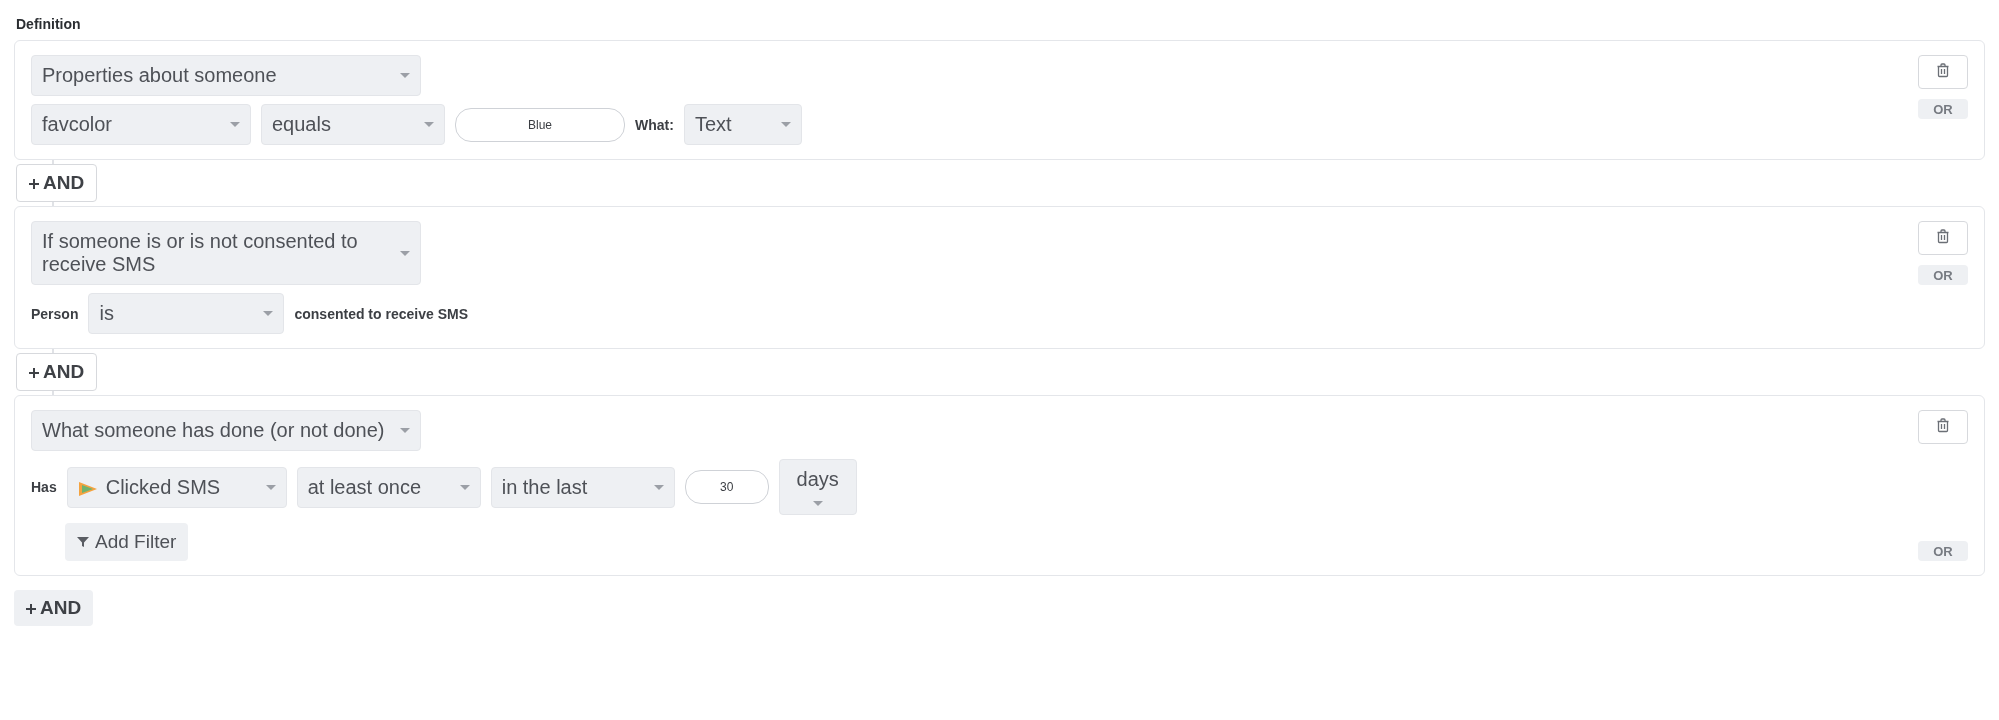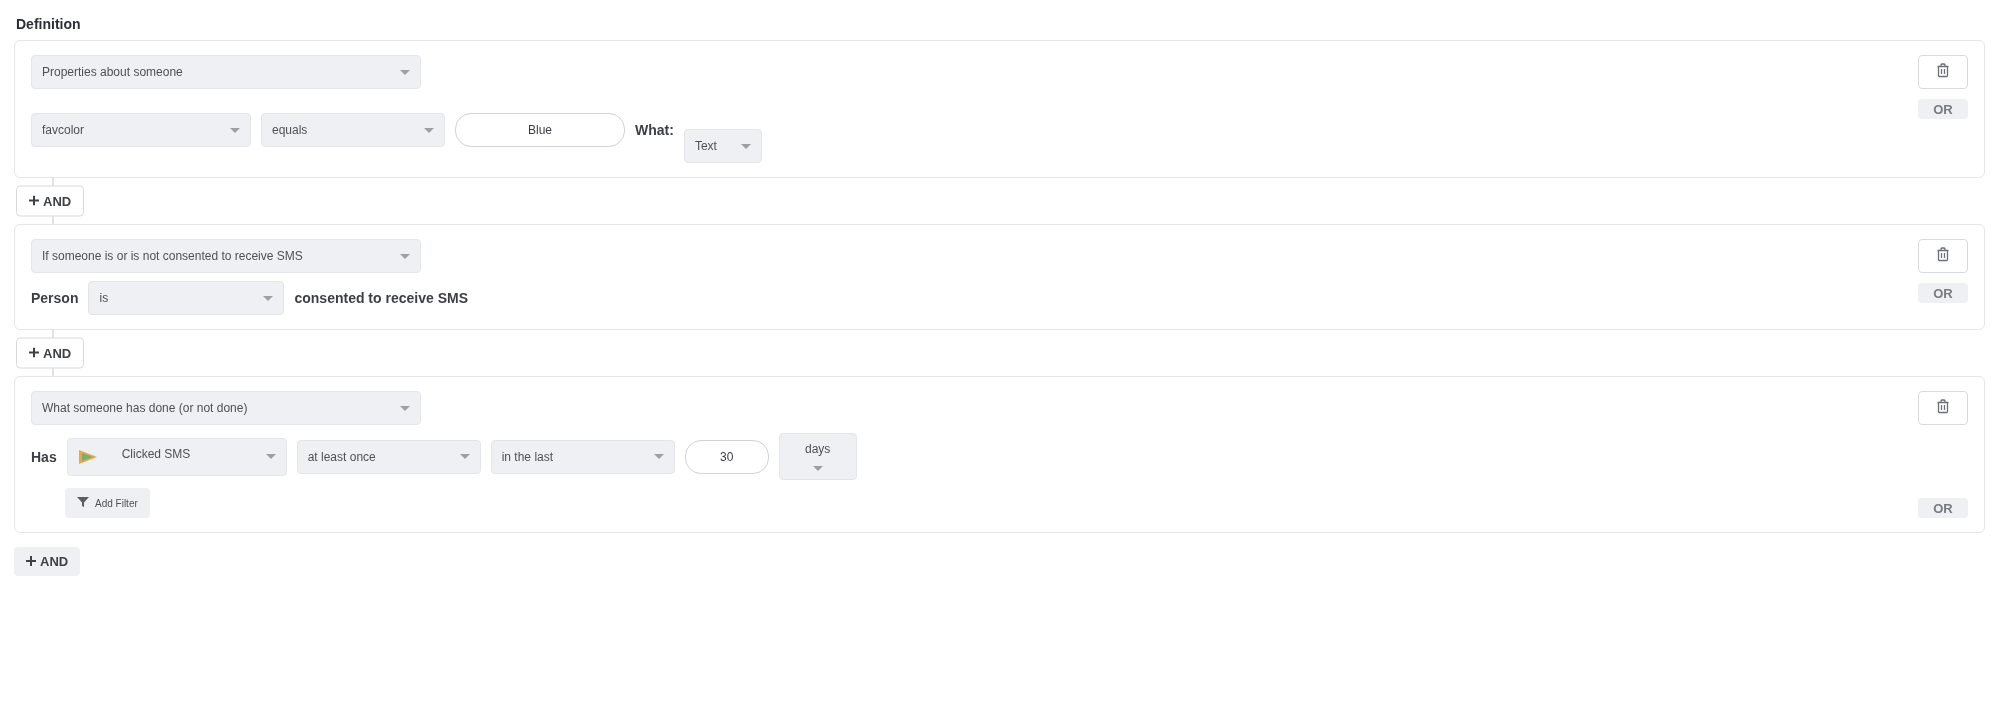"Properties about someone" .select { font-size: 12px -> 20px }
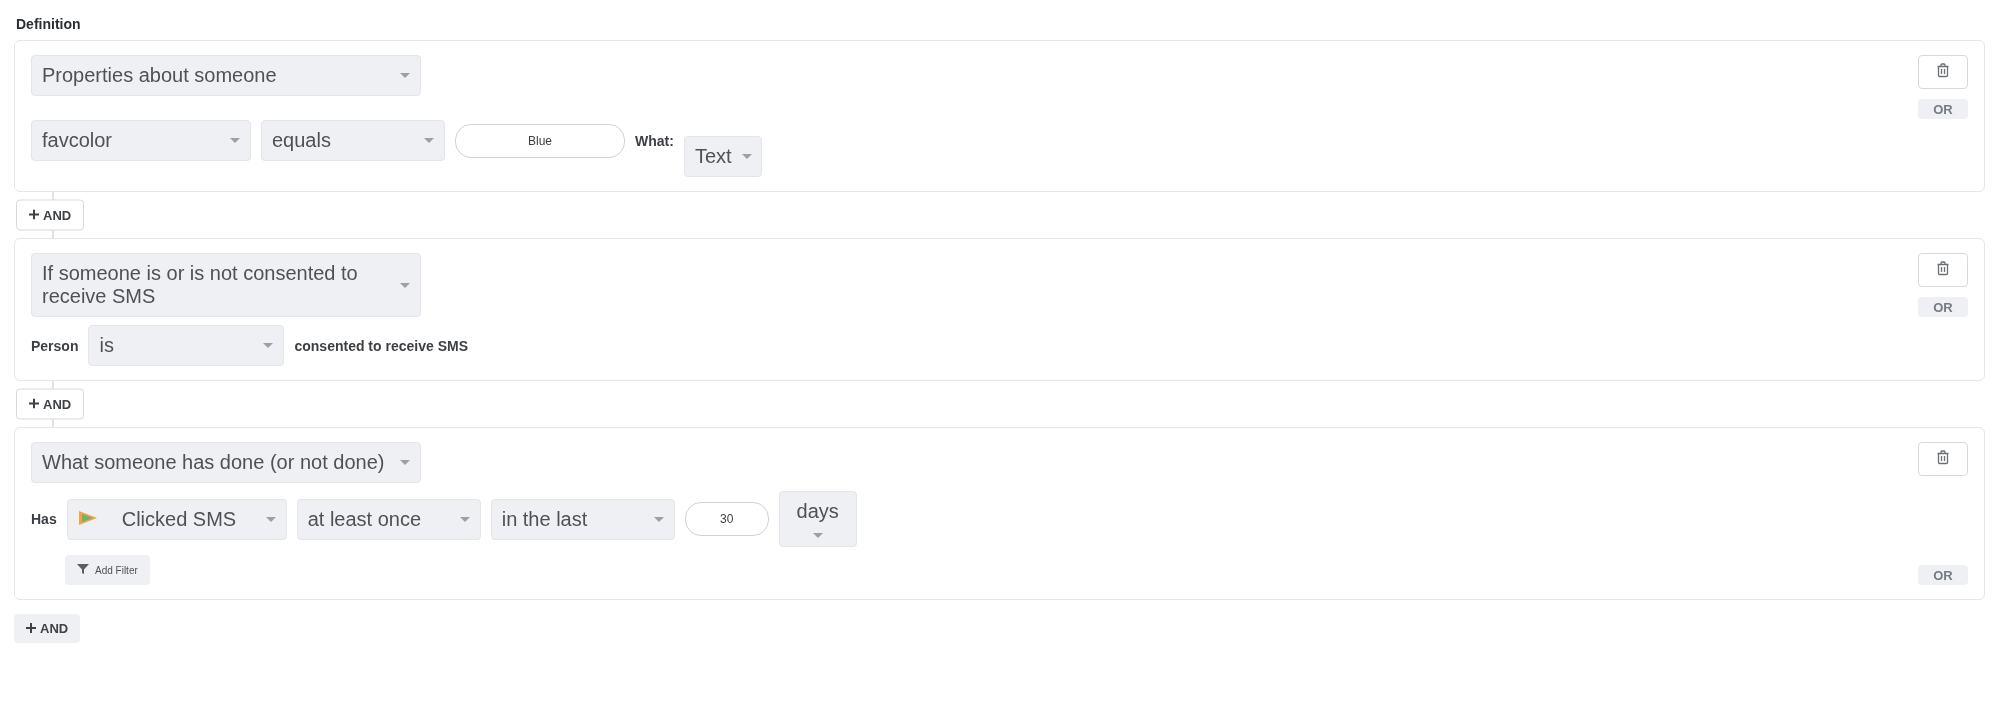"Text" .select.w-xs { margin-top: 32px -> none; width: 78px -> 118px }
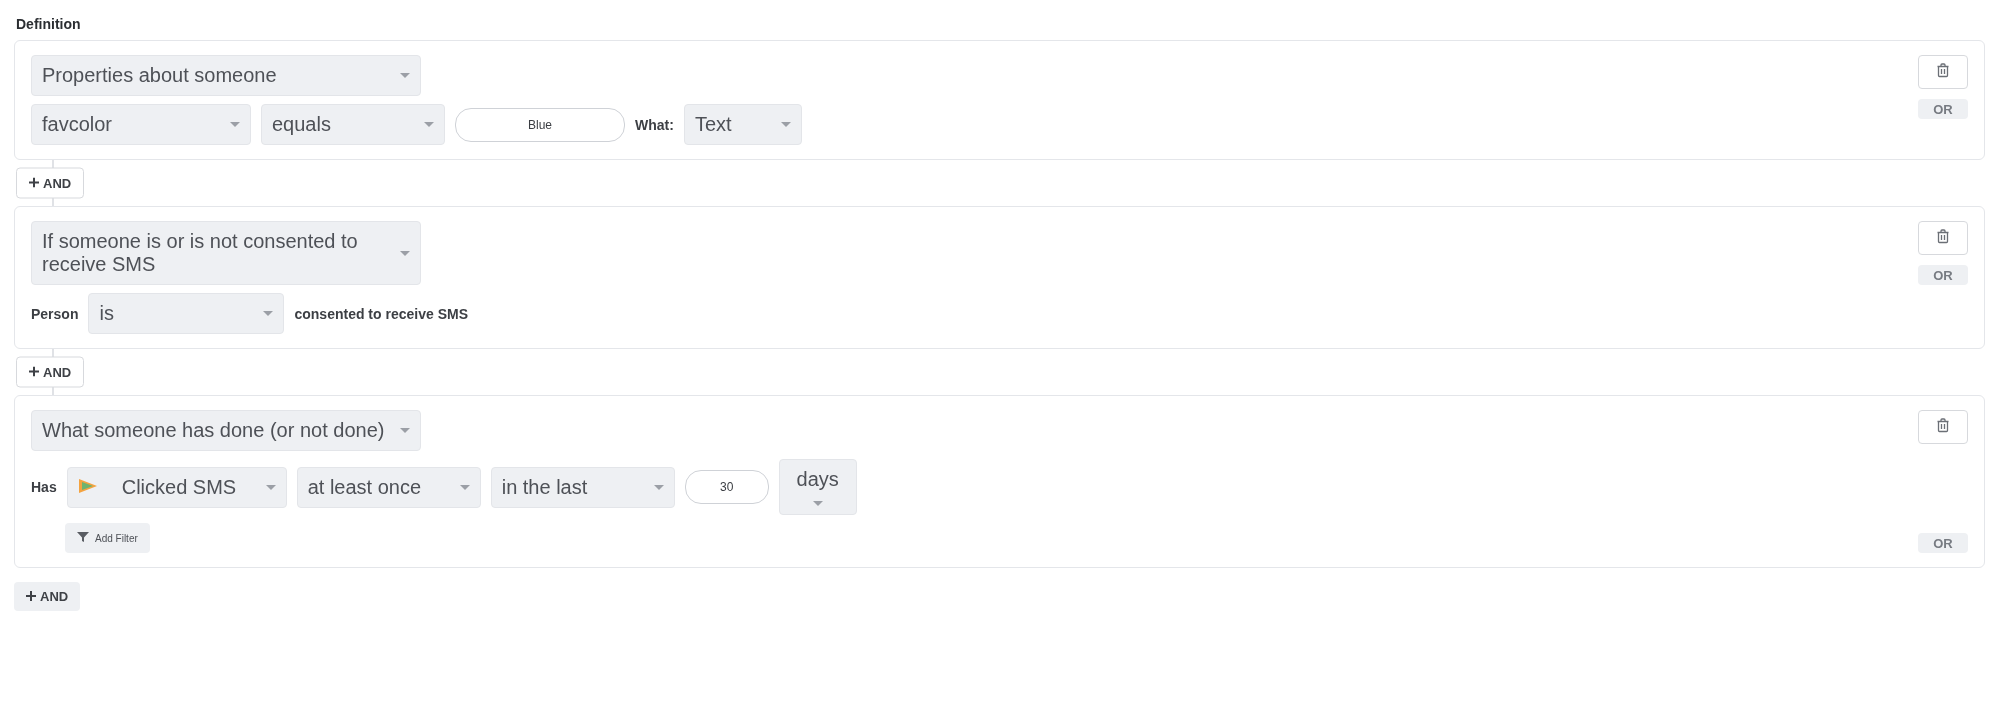"AND" .and-chip { font-size: 13px -> 19px }
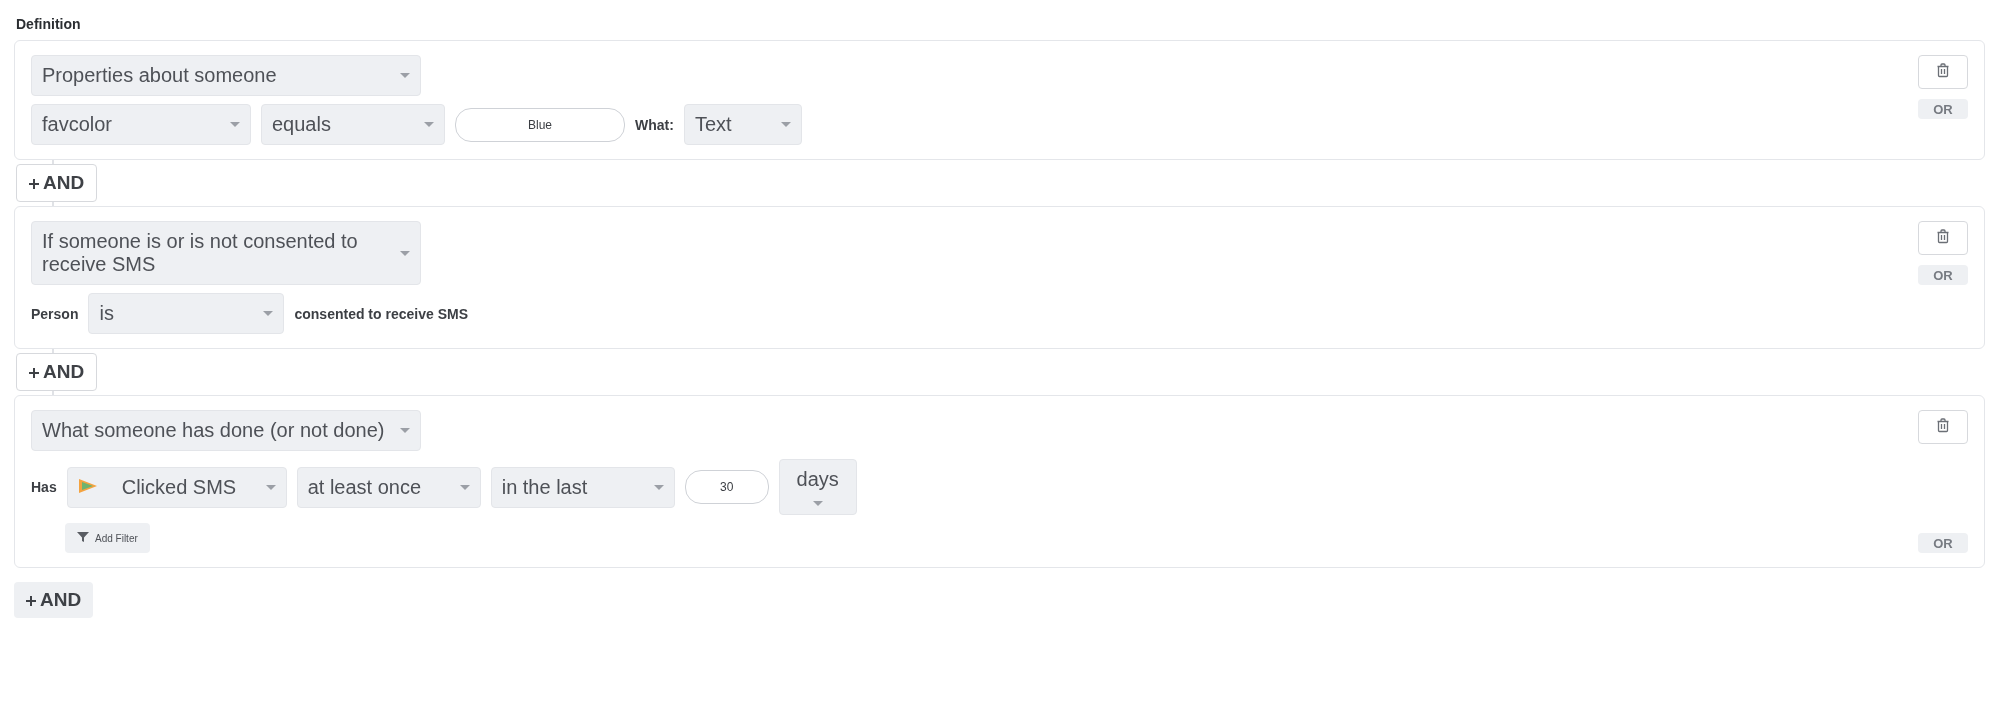"Clicked SMS" .sel-content { align-items: flex-start -> flex-end; gap: 24px -> 8px }
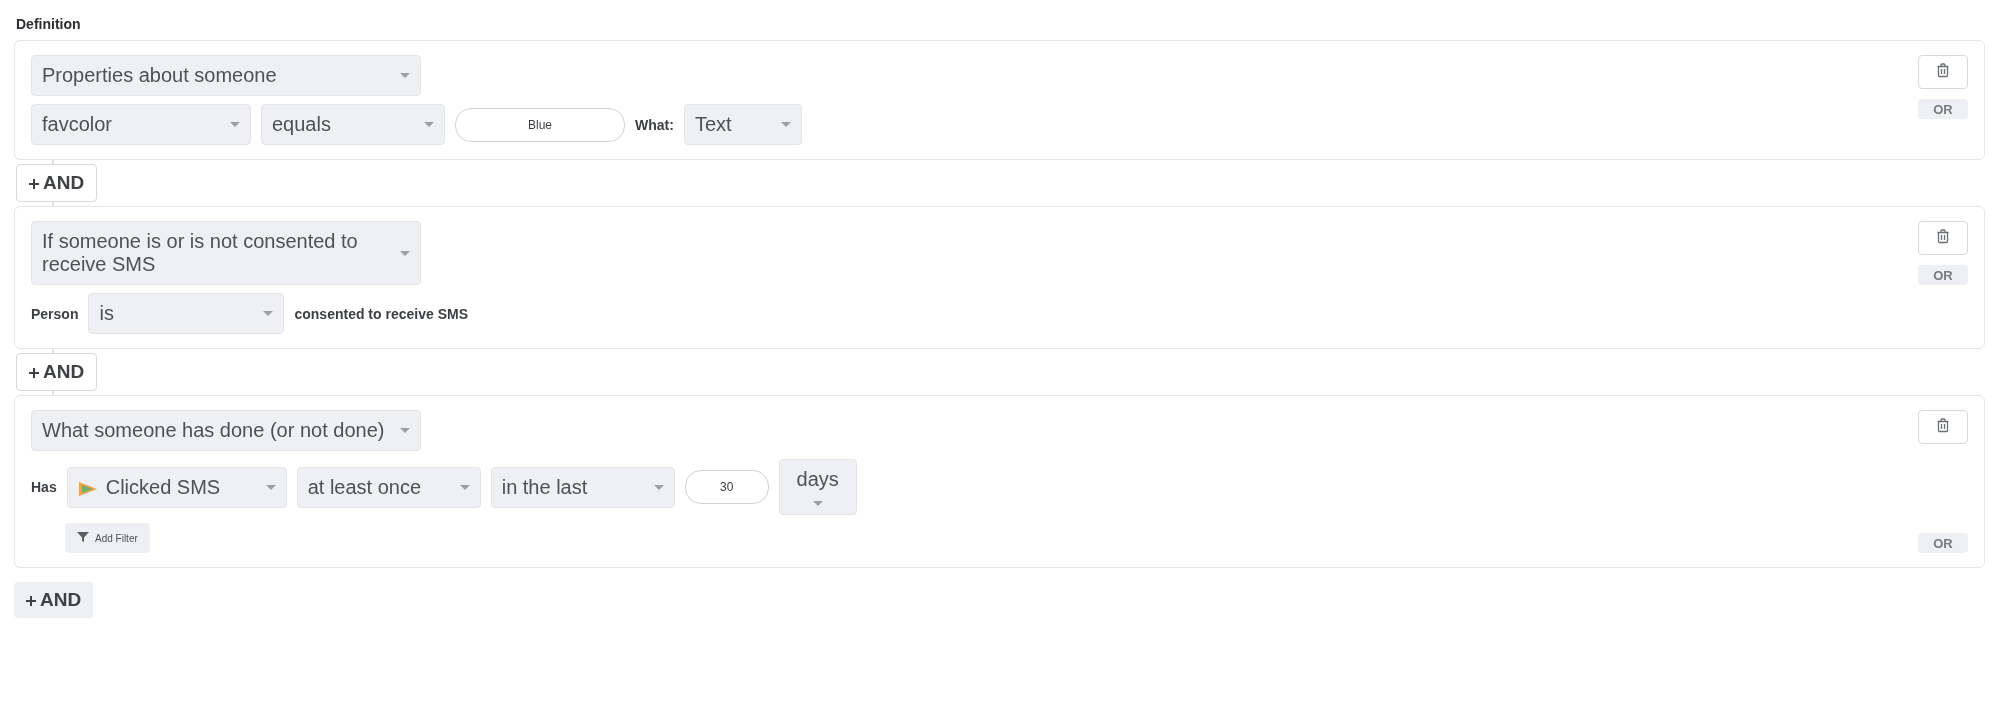"Add Filter" .add-filter { font-size: 10px -> 19px }
